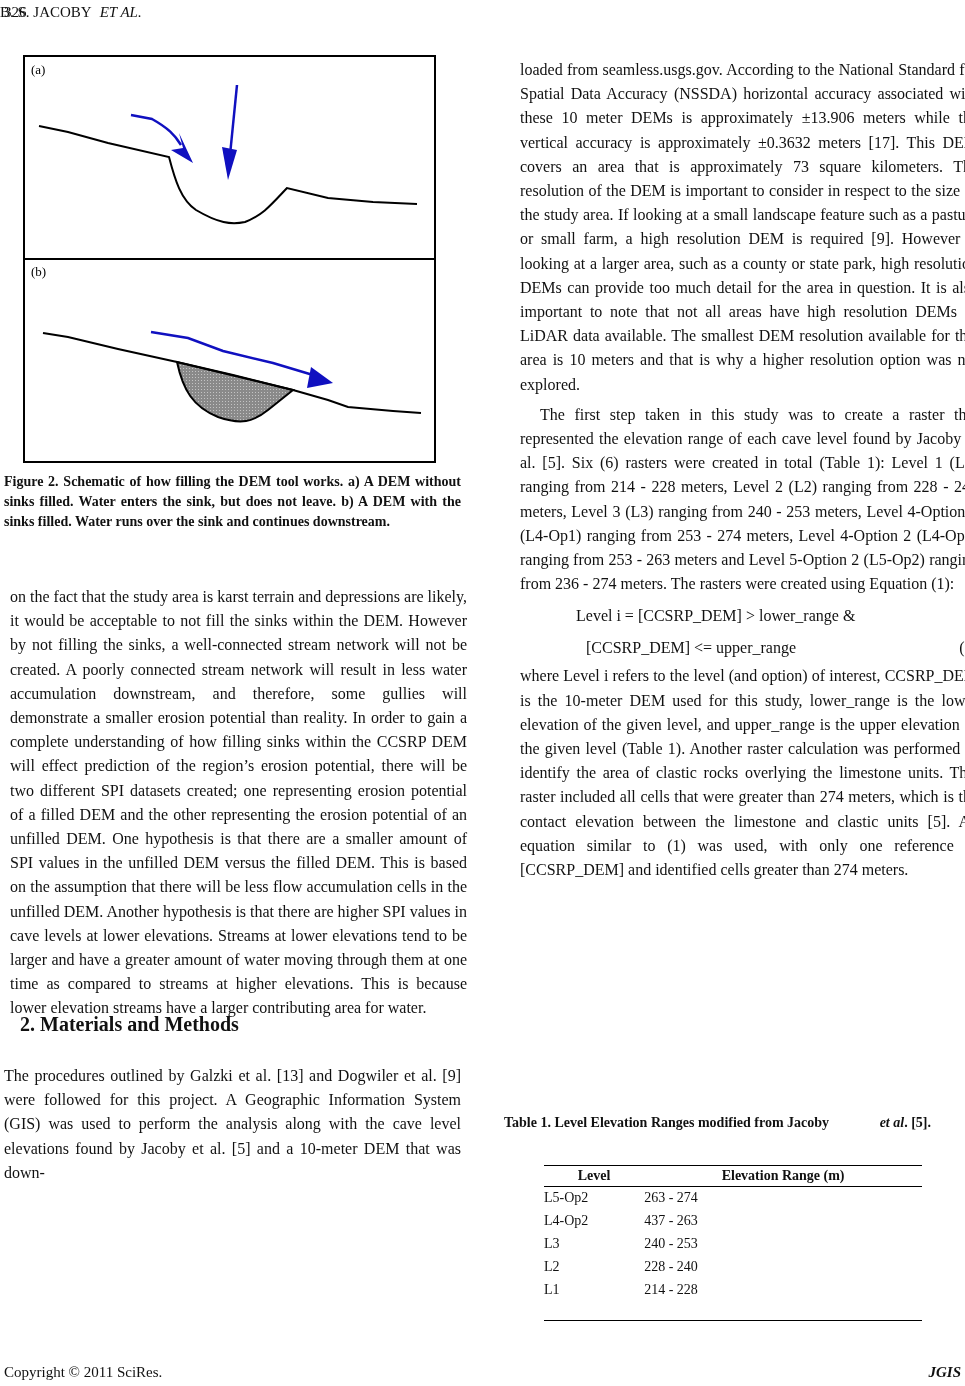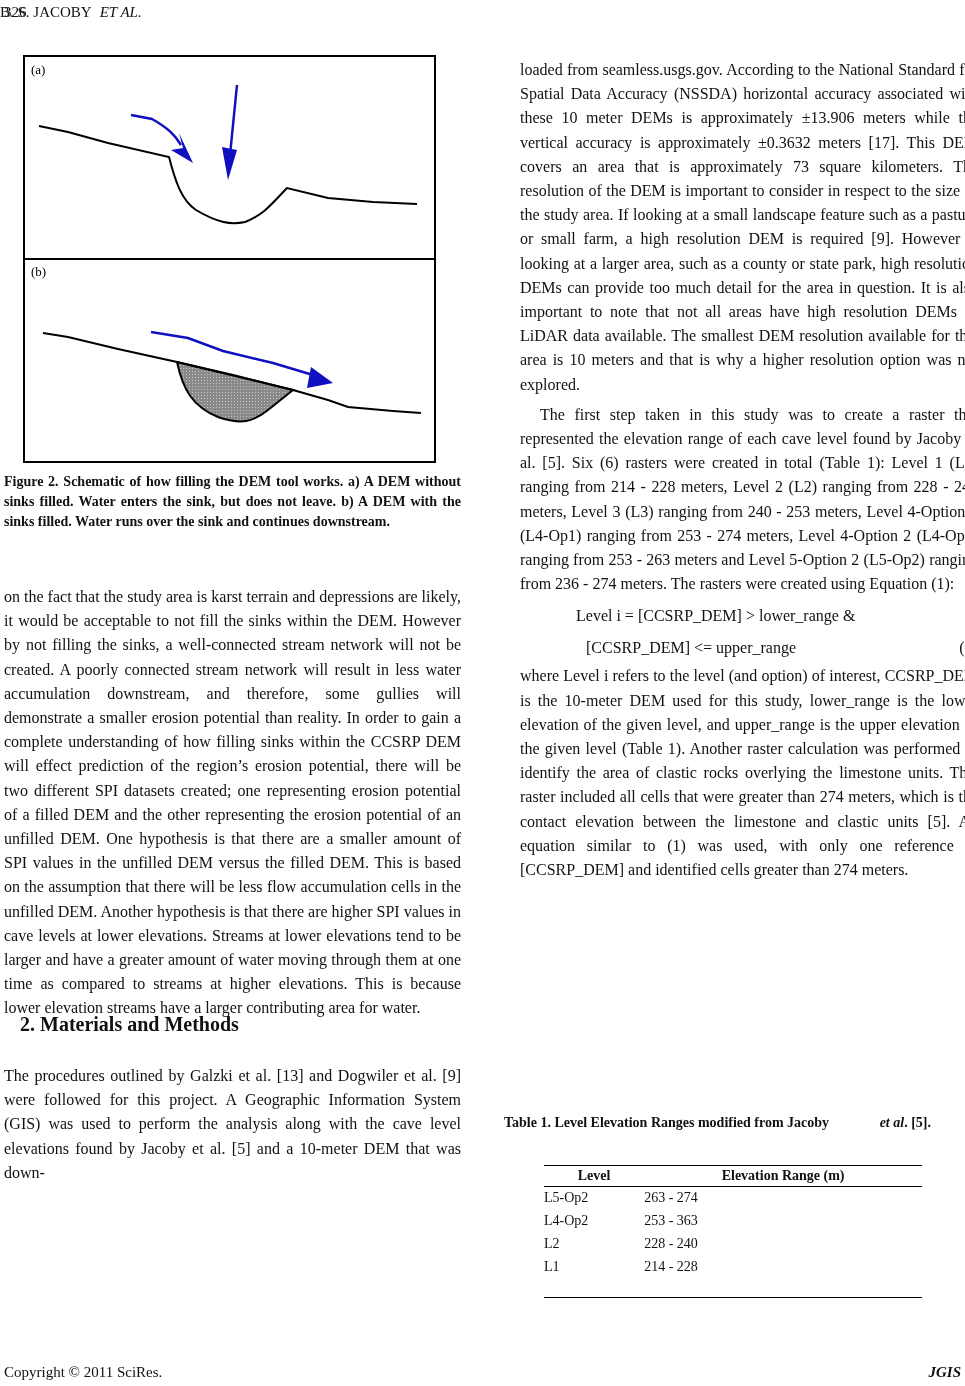"on the fact that the" .ltext { left: 4px -> 10px }
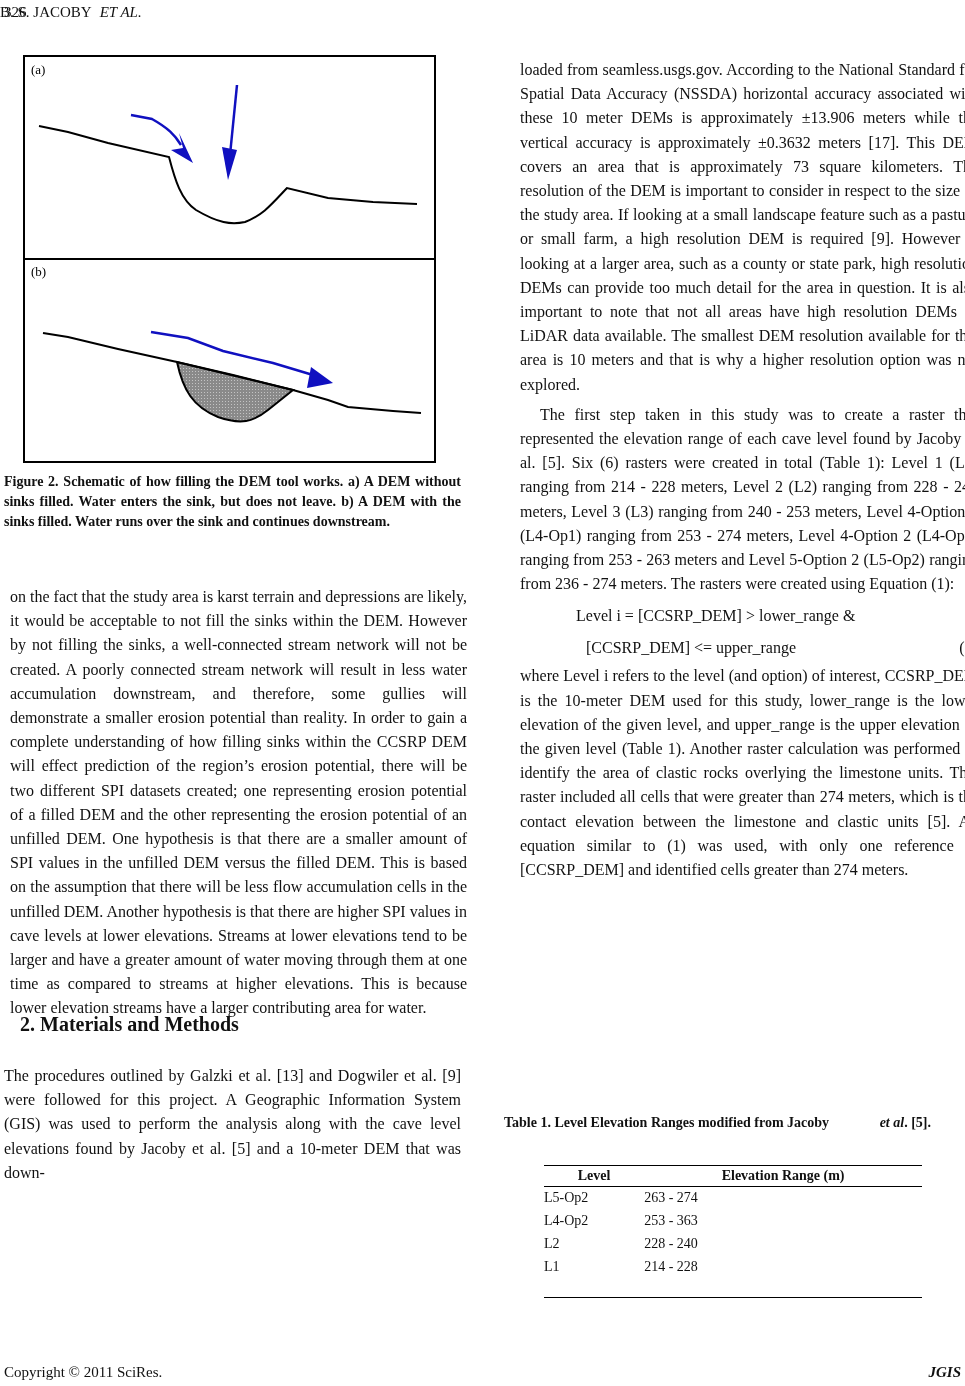"253 - 363" td { text: 253 - 363 -> 437 - 263 }
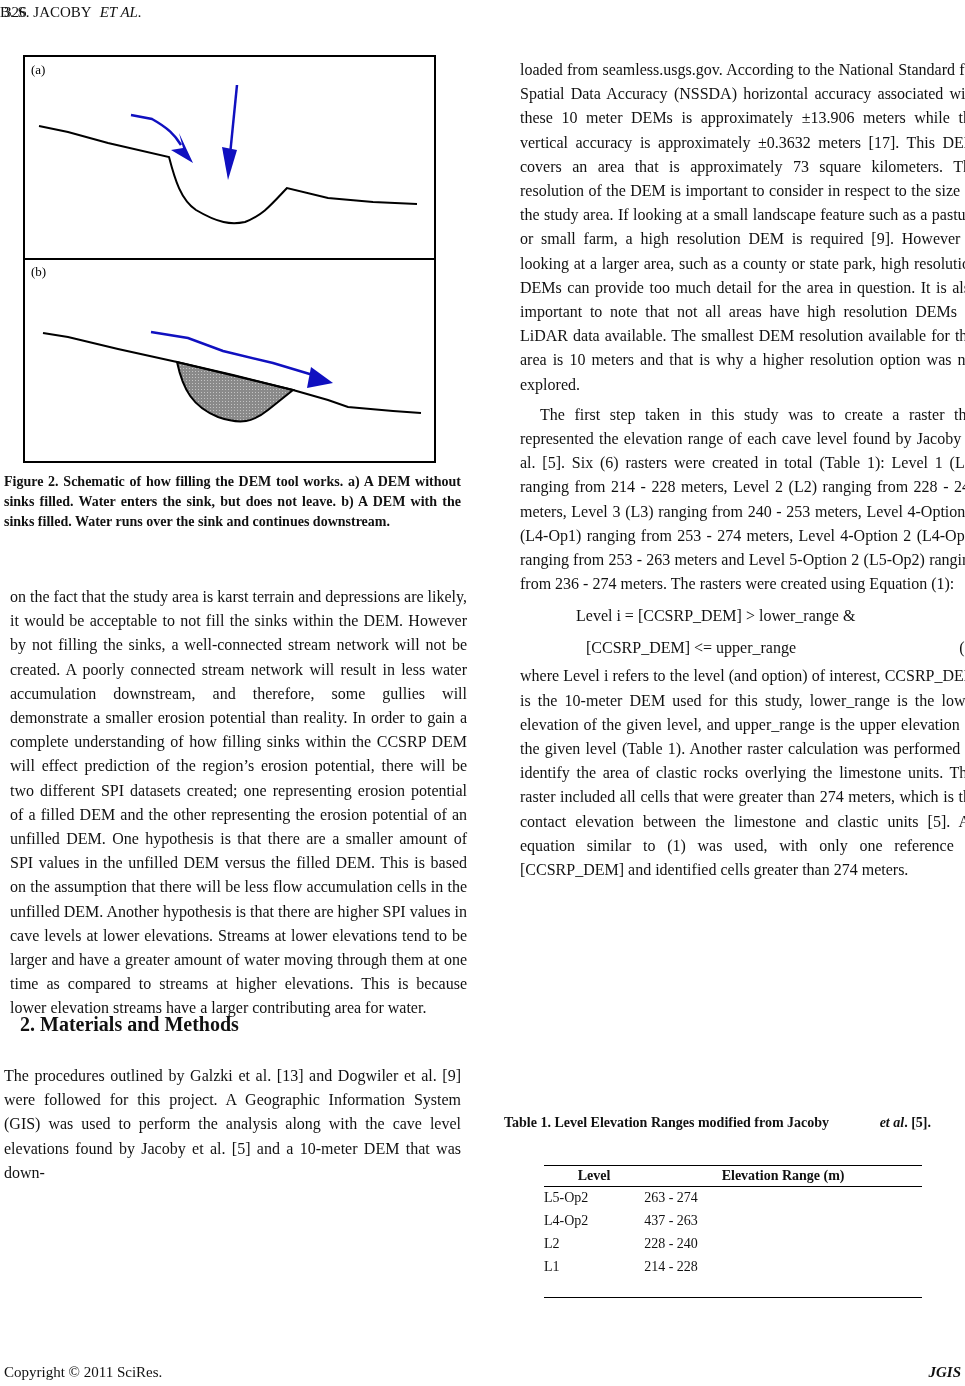"L3" tr { html: none -> <tr> <td>L3</td> <td>240 - 253</td> </tr> }
